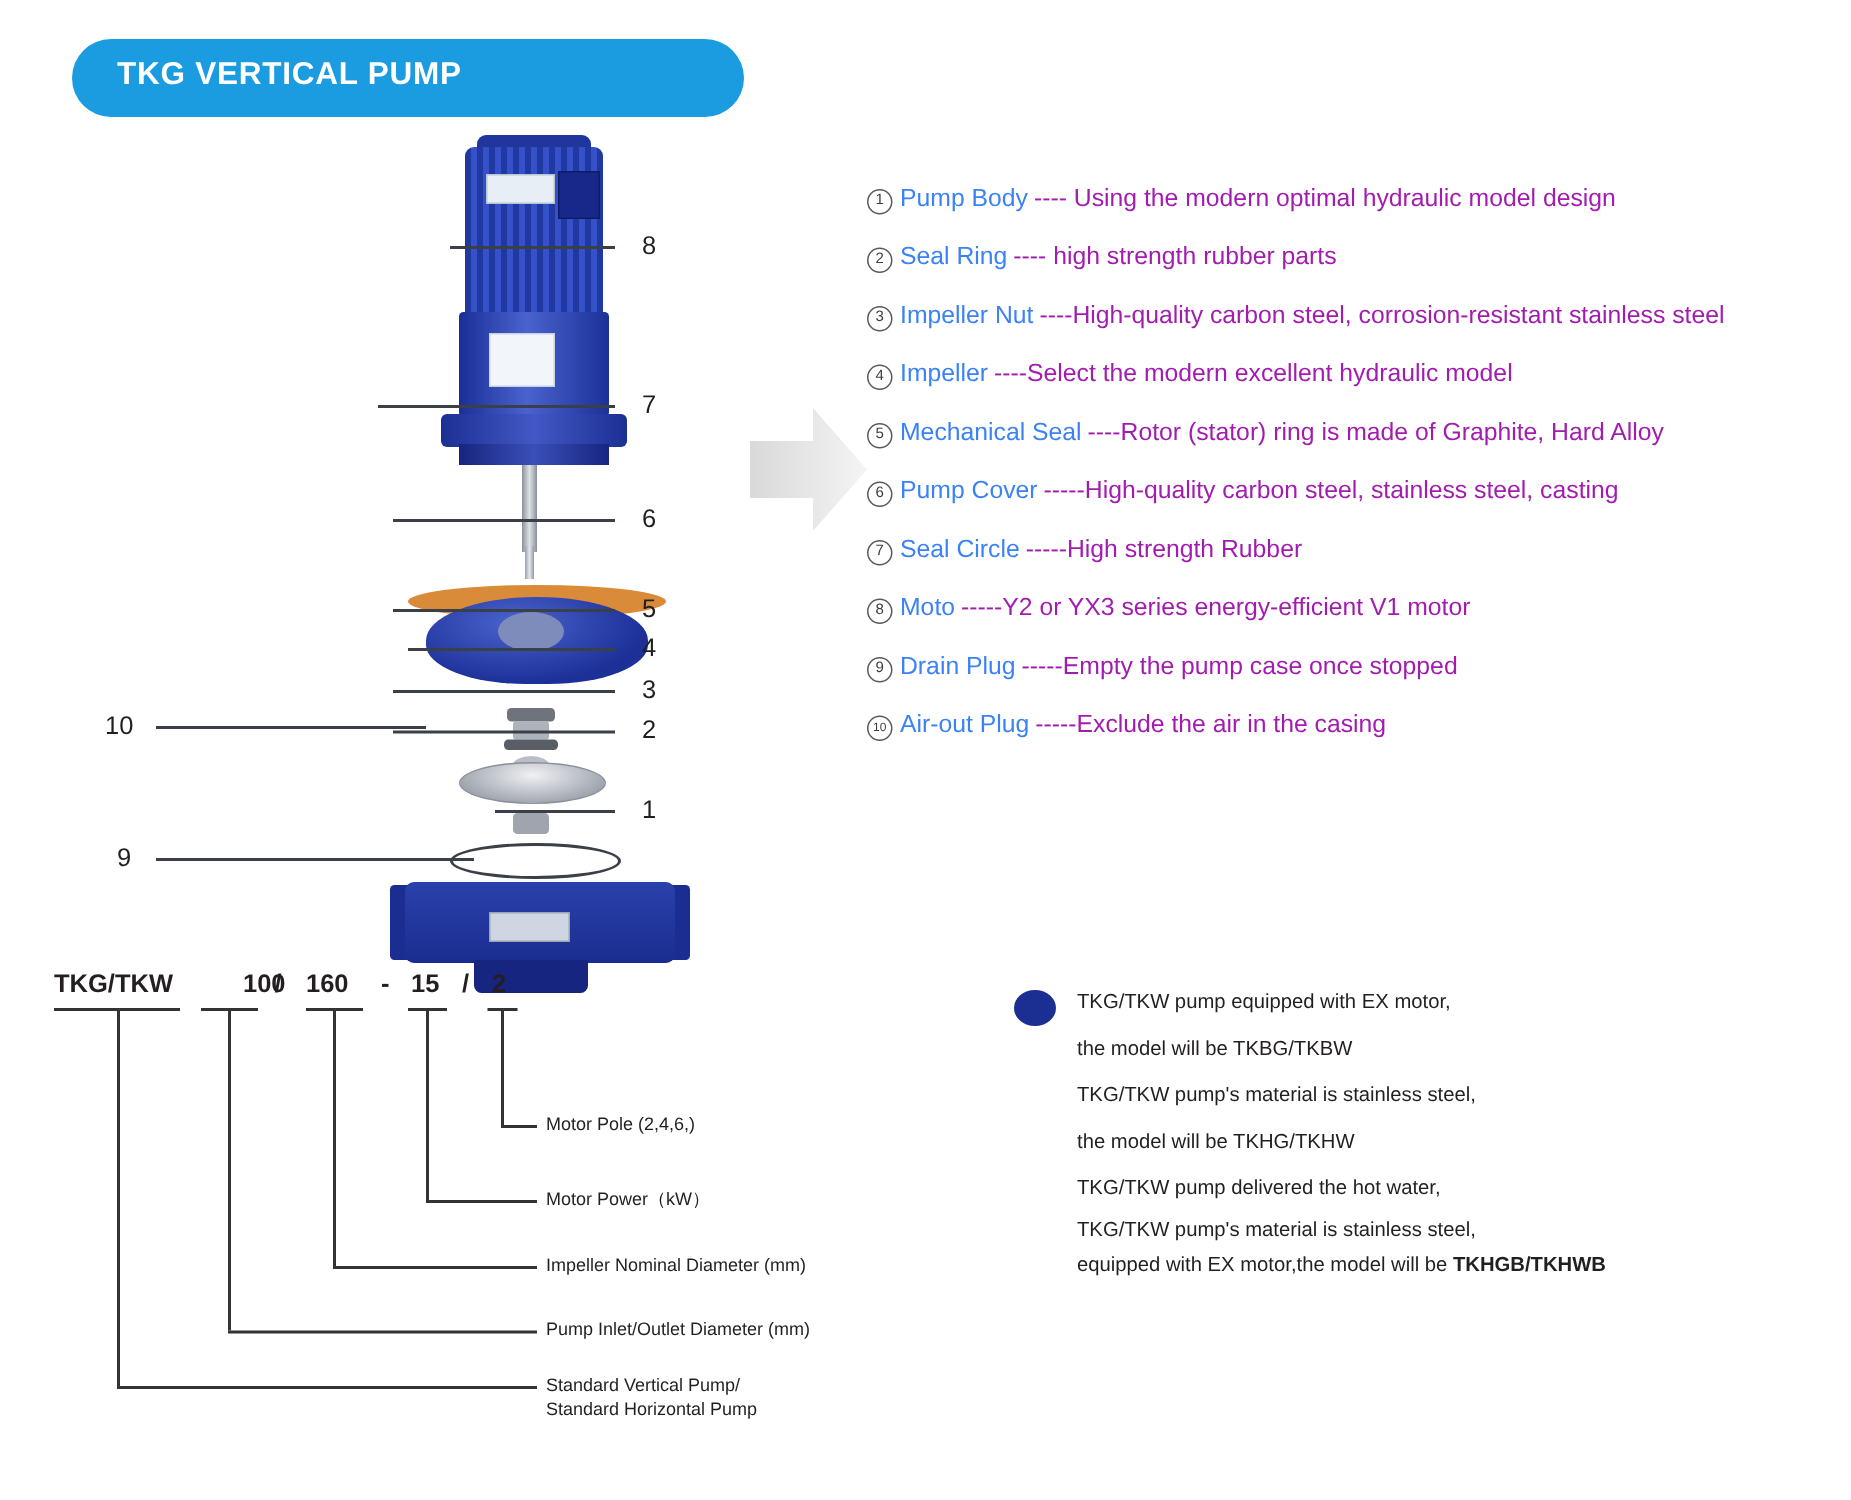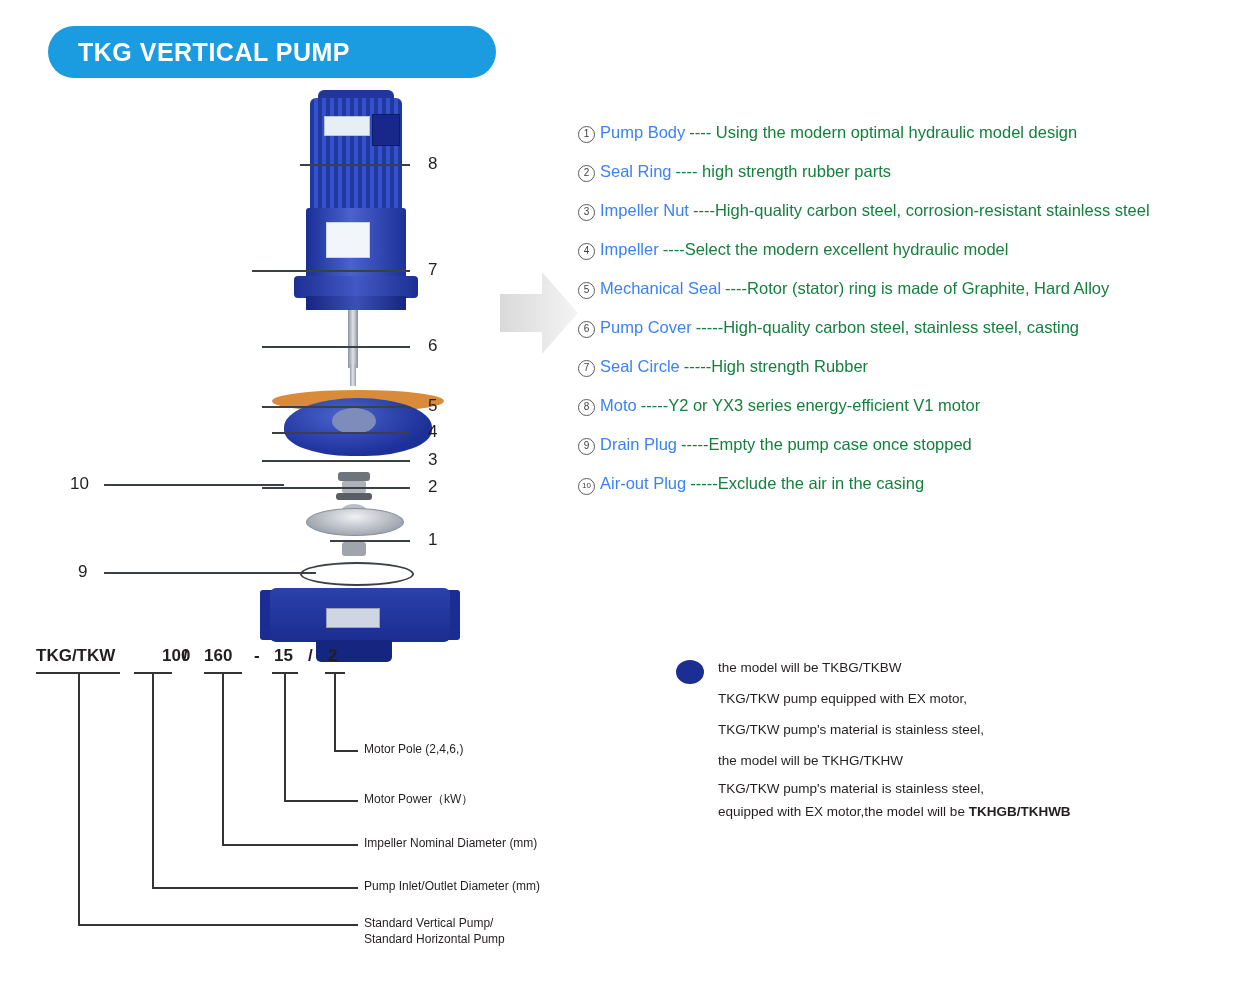"TKG VERTICAL PUMP" #title-banner .title-text { font-size: 25px -> 21px }
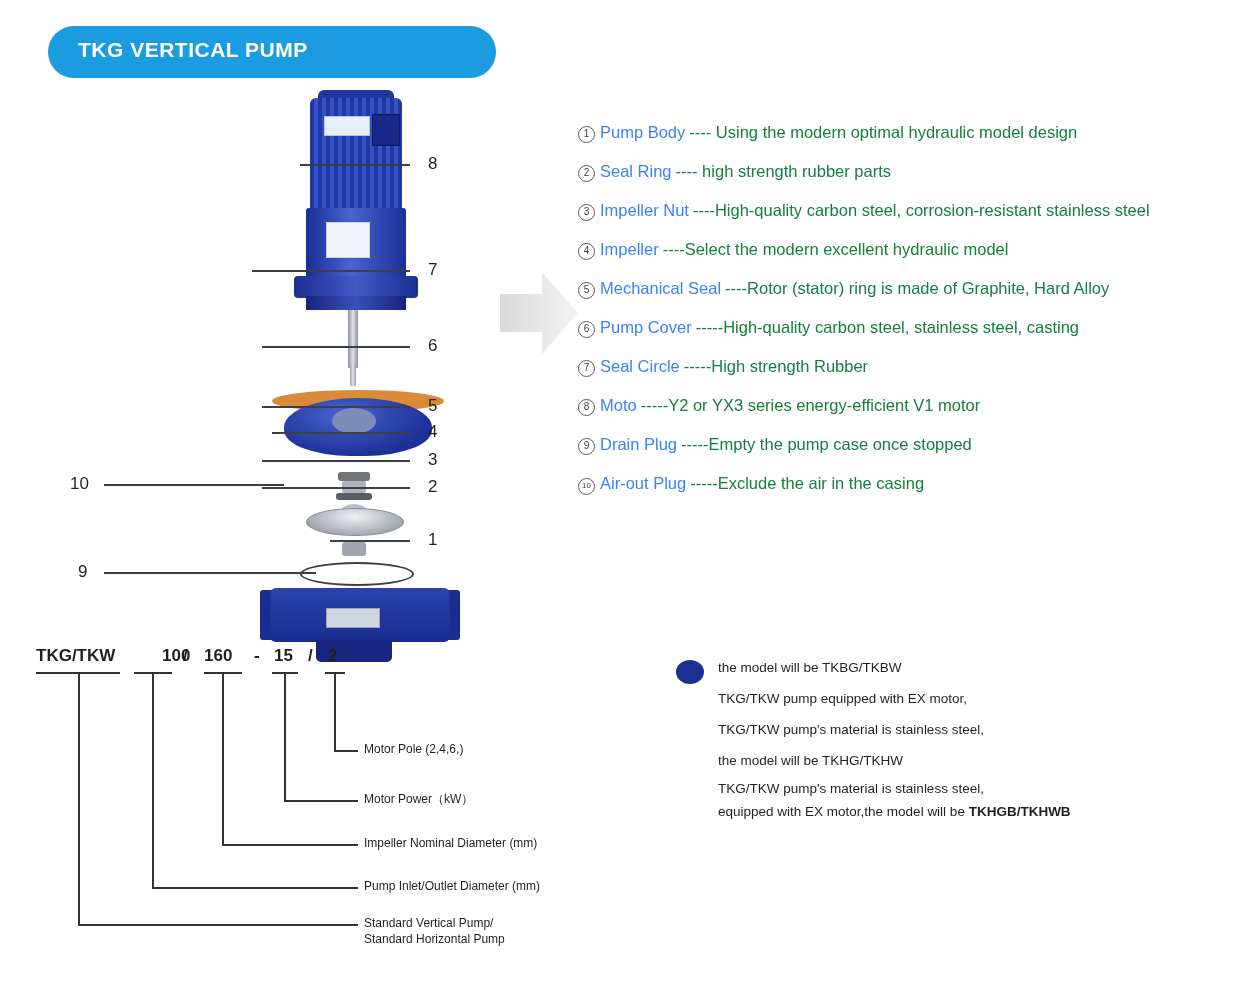"---- Using the modern optimal" .feature-desc { color: #15803d -> #a21caf }
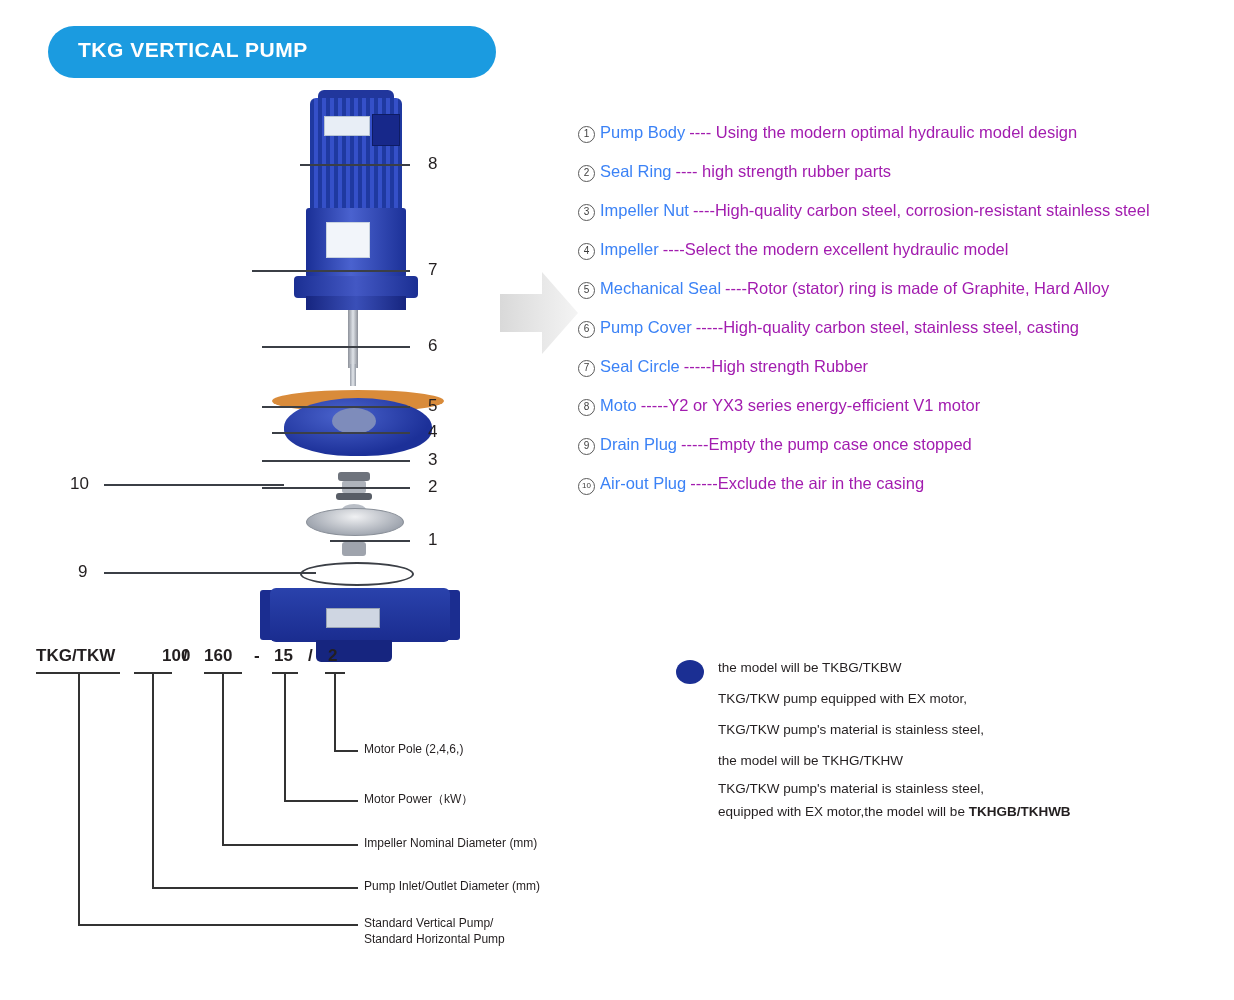"the model will be TKBG/TKBW" div.note-line { order: before "TKG/TKW pump equipped with EX" -> after "TKG/TKW pump equipped with EX" }
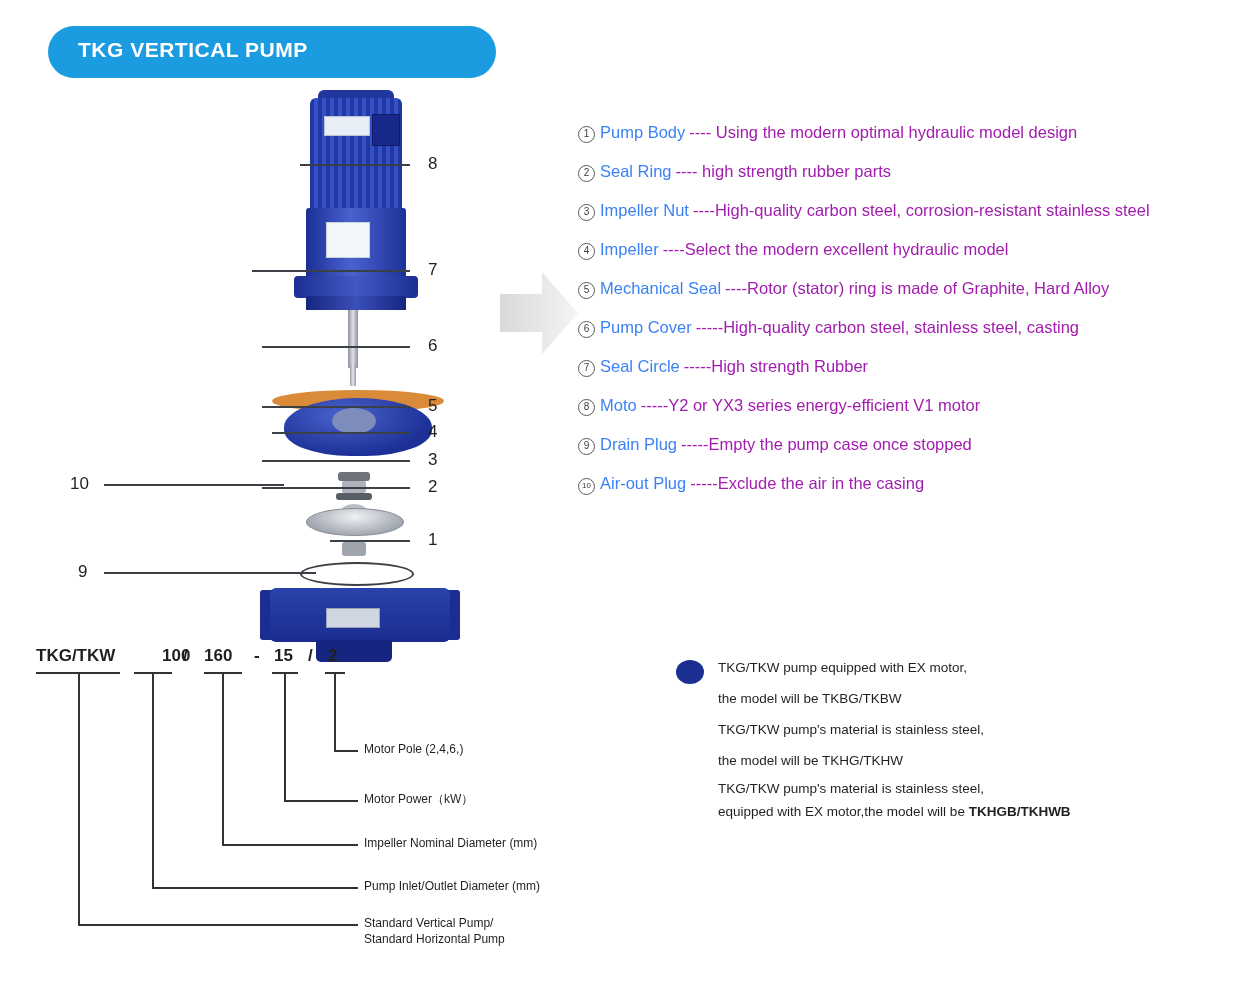"TKG/TKW pump delivered the hot" div.note-line { html: none -> <div>TKG/TKW pump delivered the hot water,</div> }
